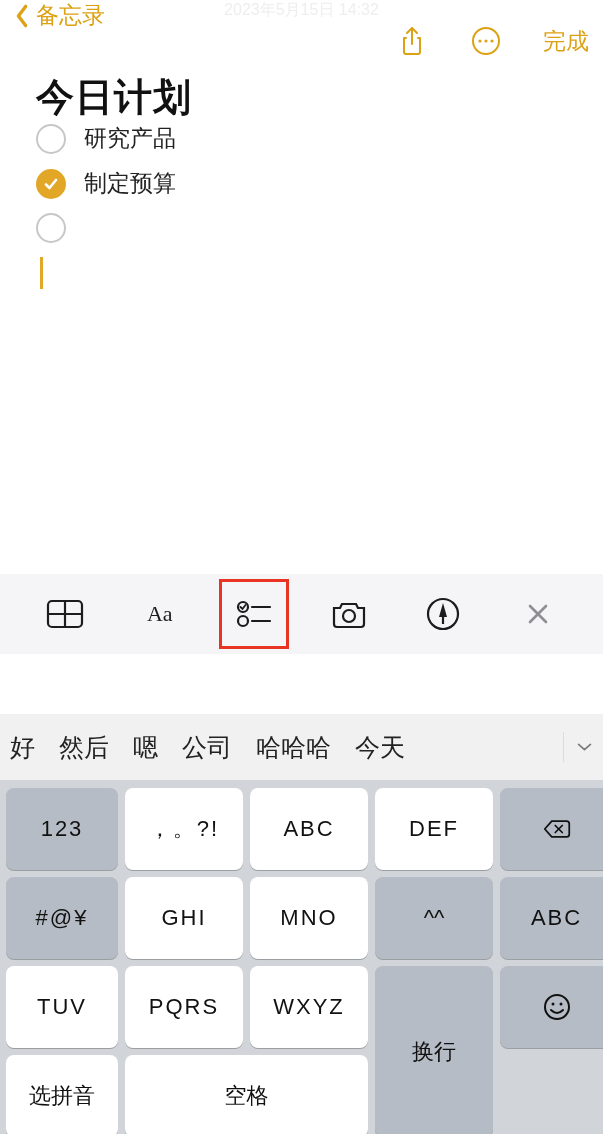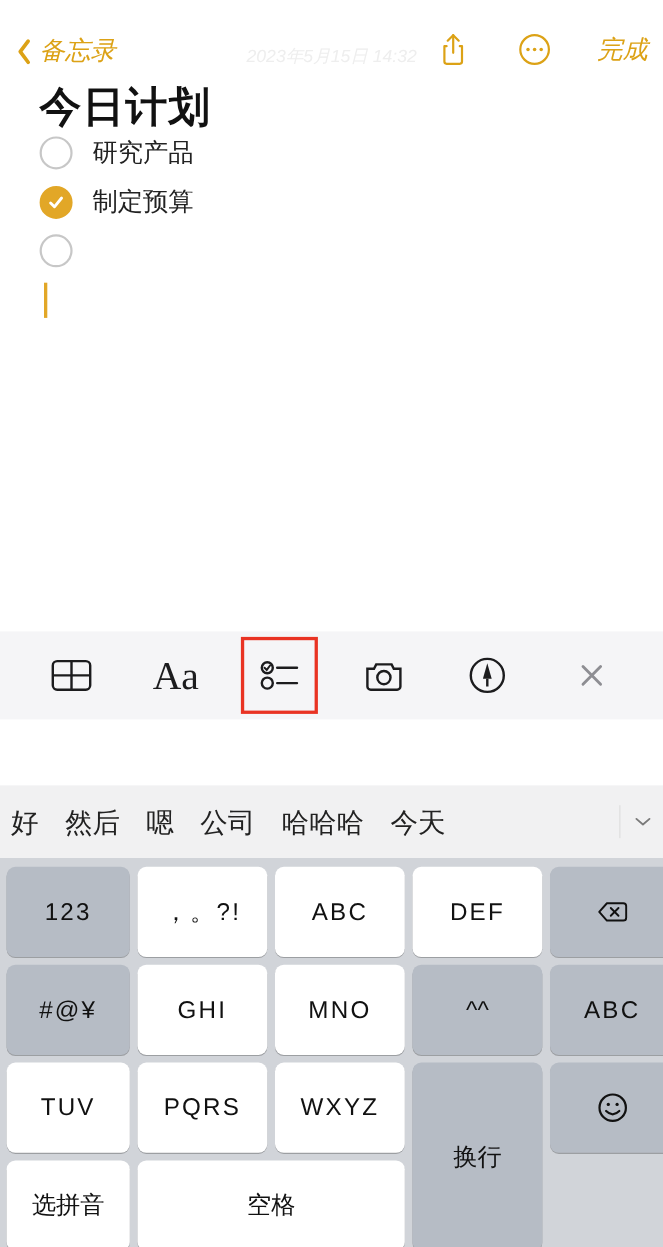"备忘录" .navbar { align-items: flex-end -> flex-start; font-style: italic -> none }
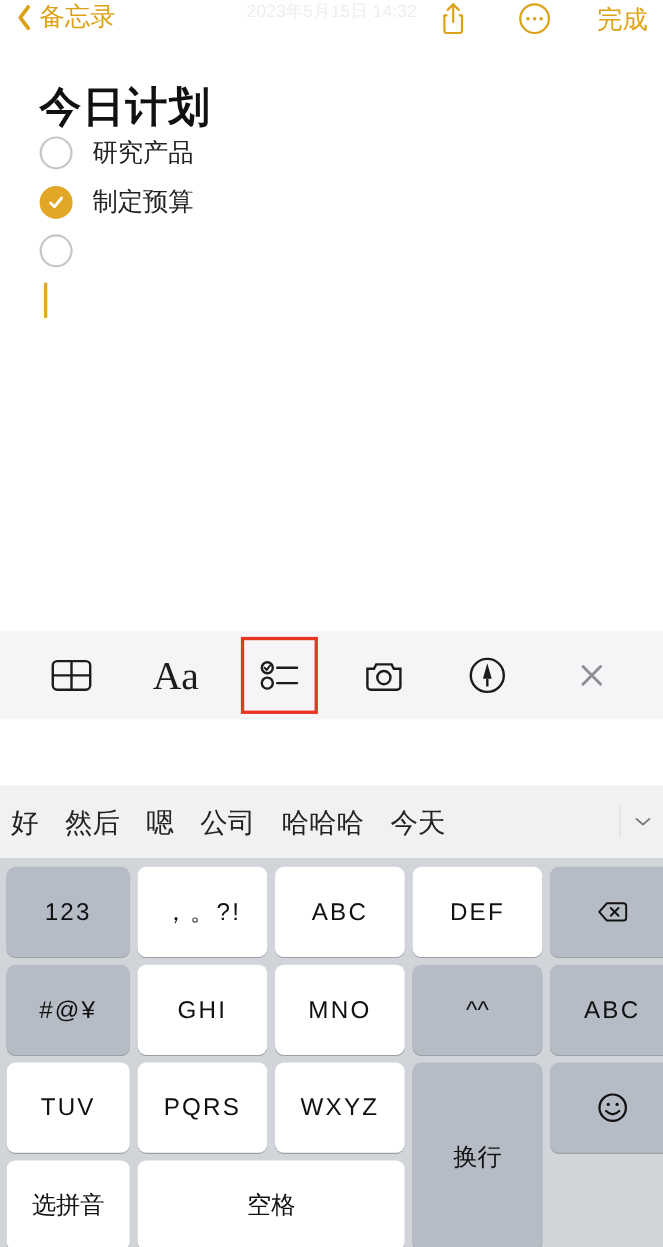"完成" .nav-right { margin-top: none -> 24px }
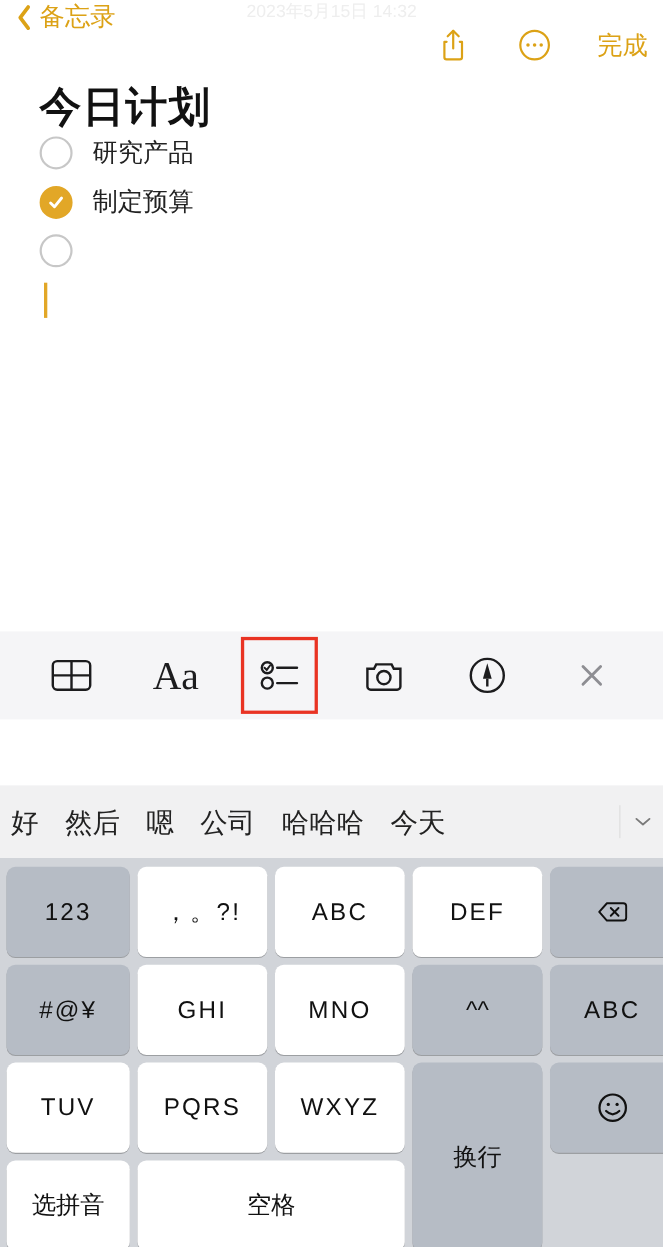"Aa" span { font-size: 36px -> 22px }
